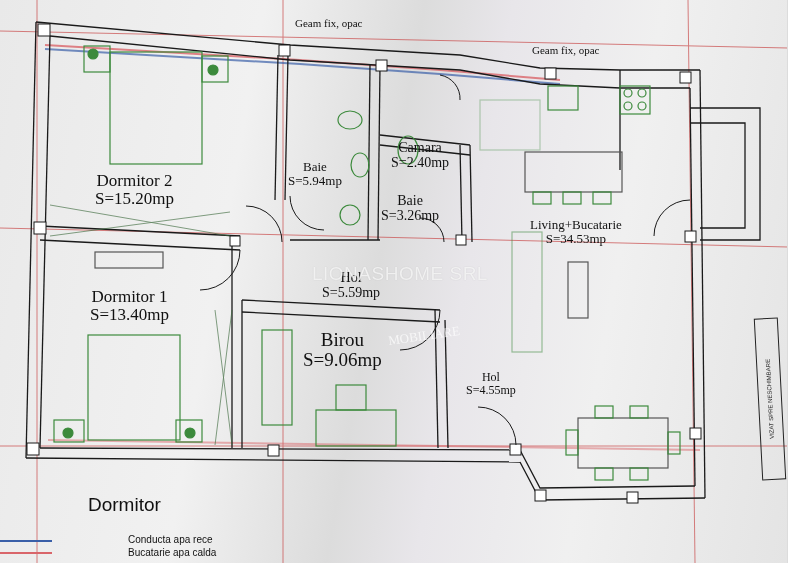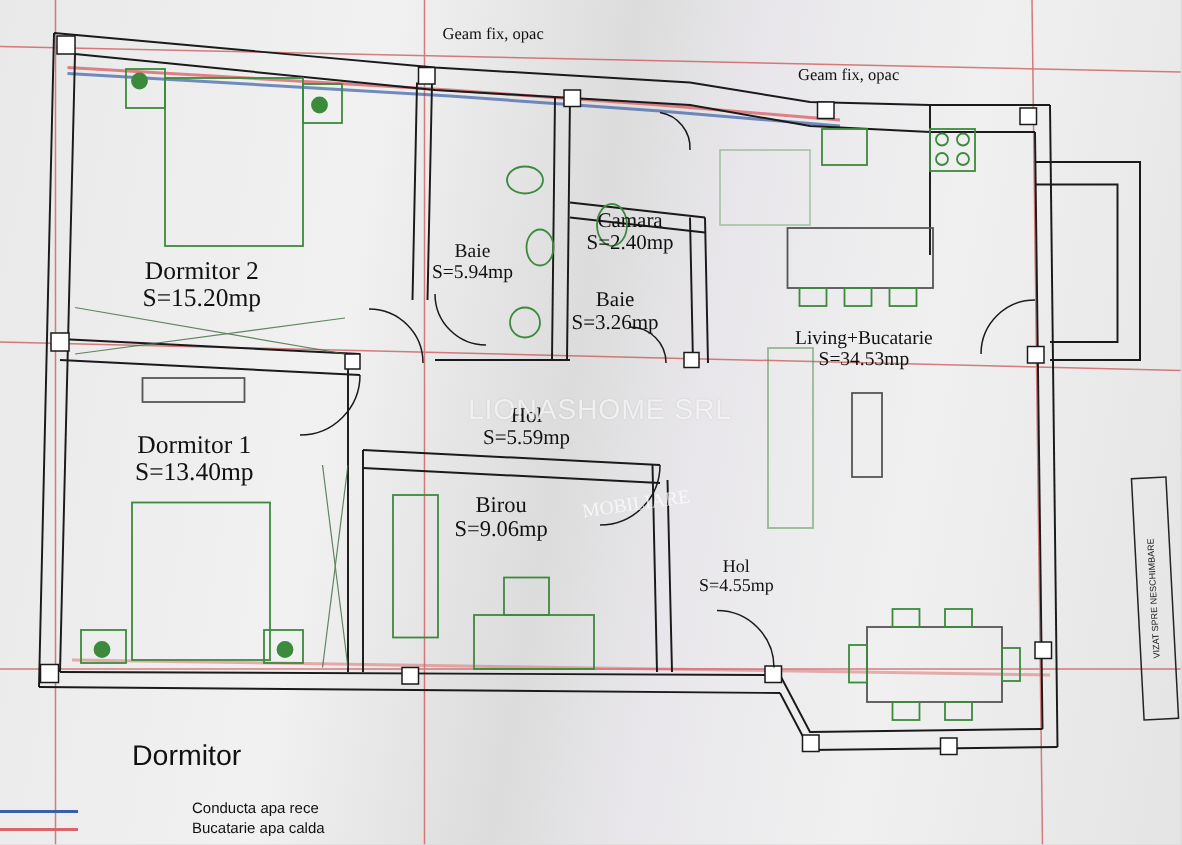"Birou" div.label { font-size: 15px -> 19px }
